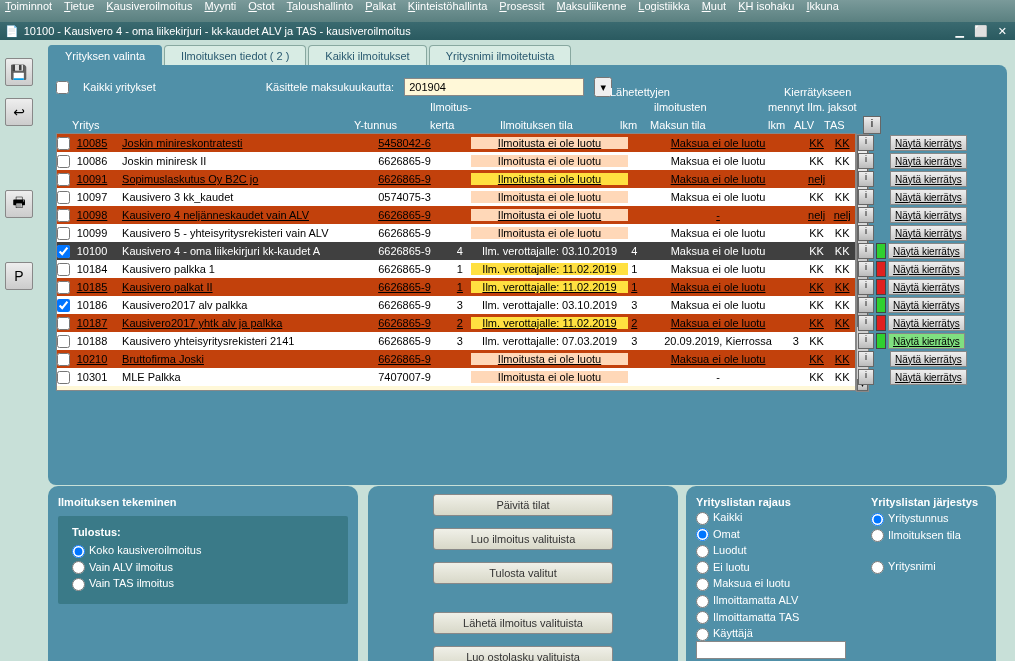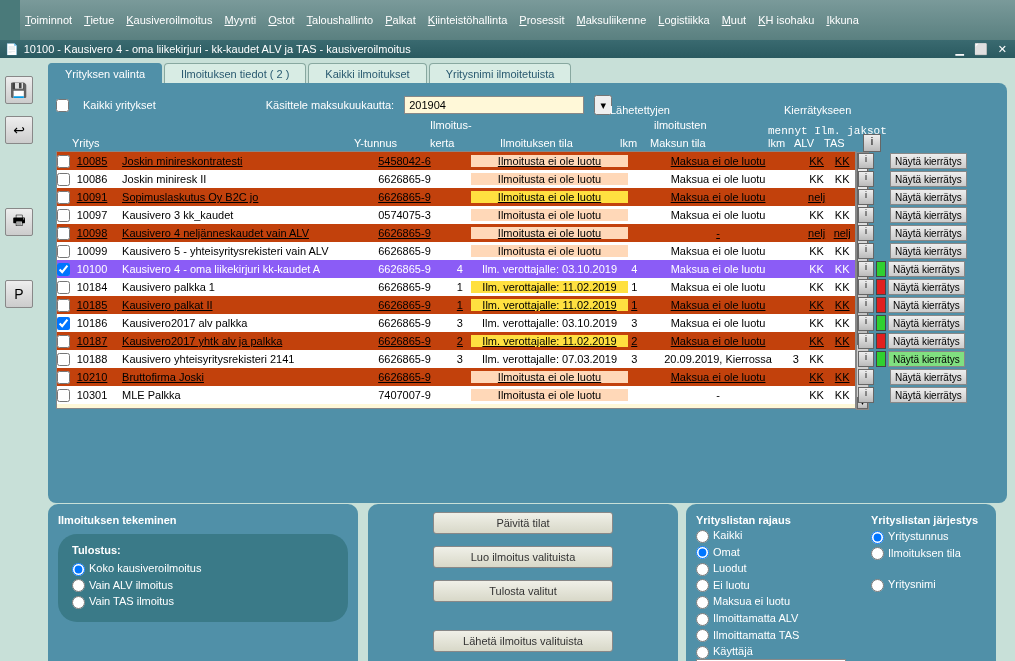"Toiminnot" .menubar { align-items: center -> none; height: 40px -> 22px; margin-left: 20px -> none }
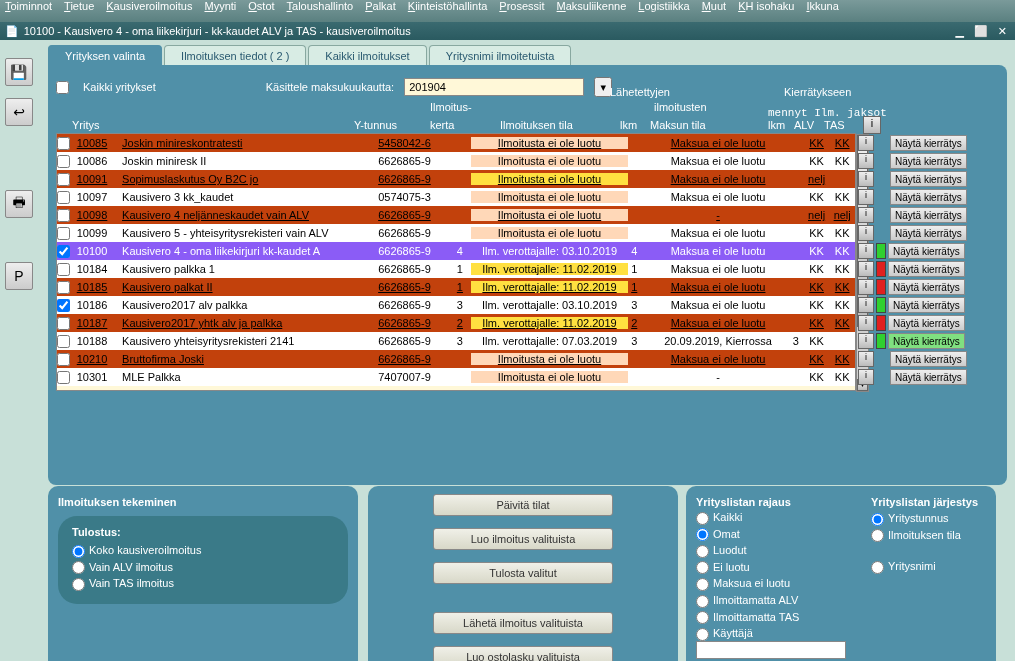"mennyt Ilm. jaksot" span { font-family: Liberation Mono, monospace -> none; top: 8px -> 2px }
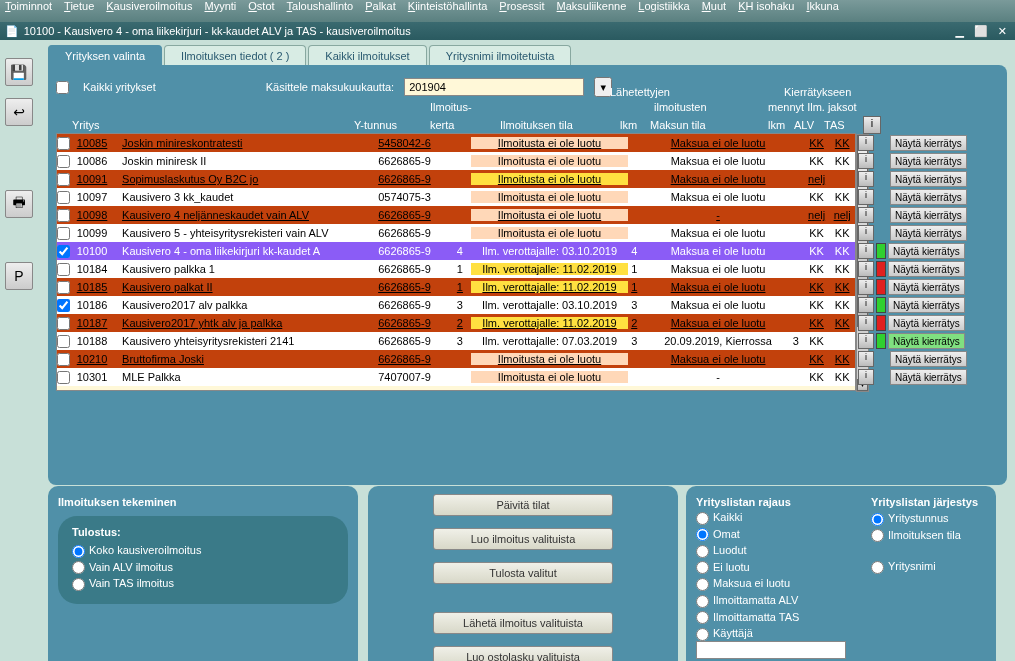"Näytä kierrätys" .extrarow .nbtn { text-decoration: none -> underline }
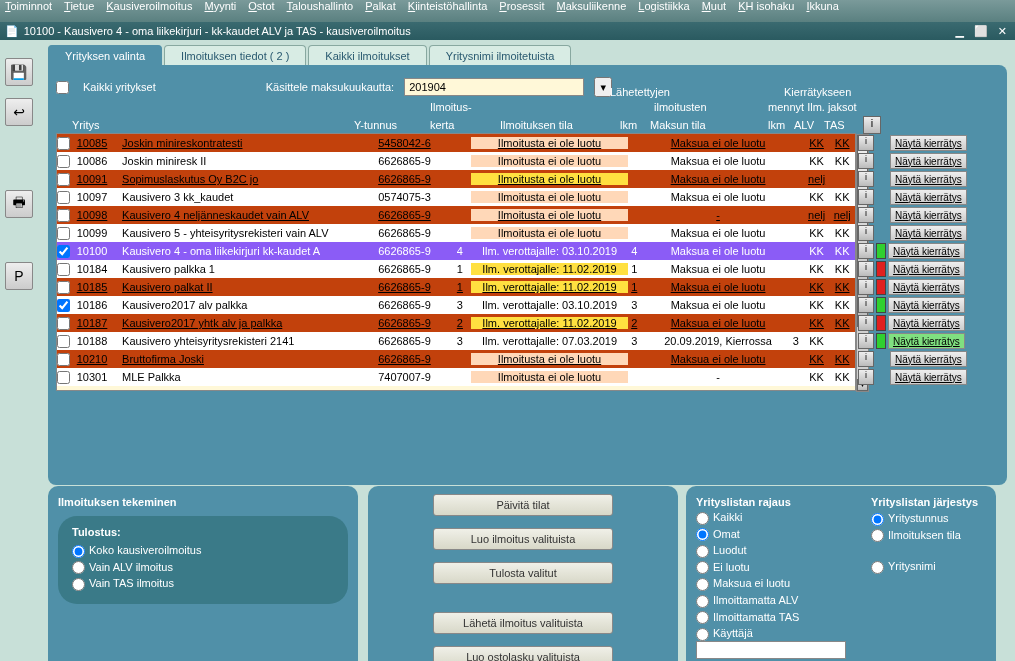"10100" .row.selected { background: #8b5cf6 -> #404040 }
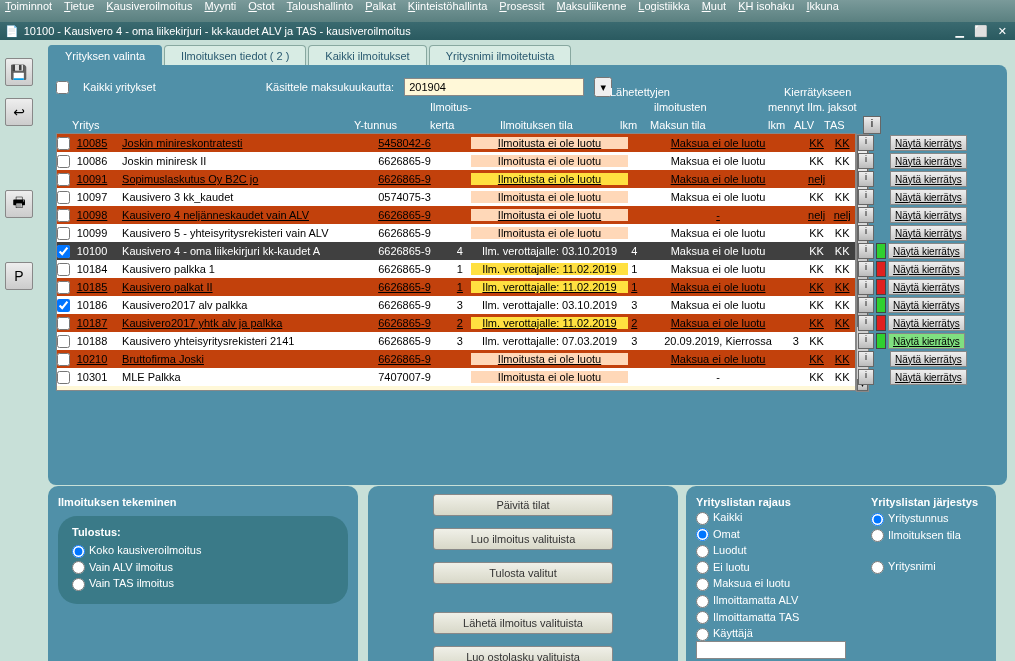"Tulostus:" .inner-dark { border-radius: 19px -> 2px }
